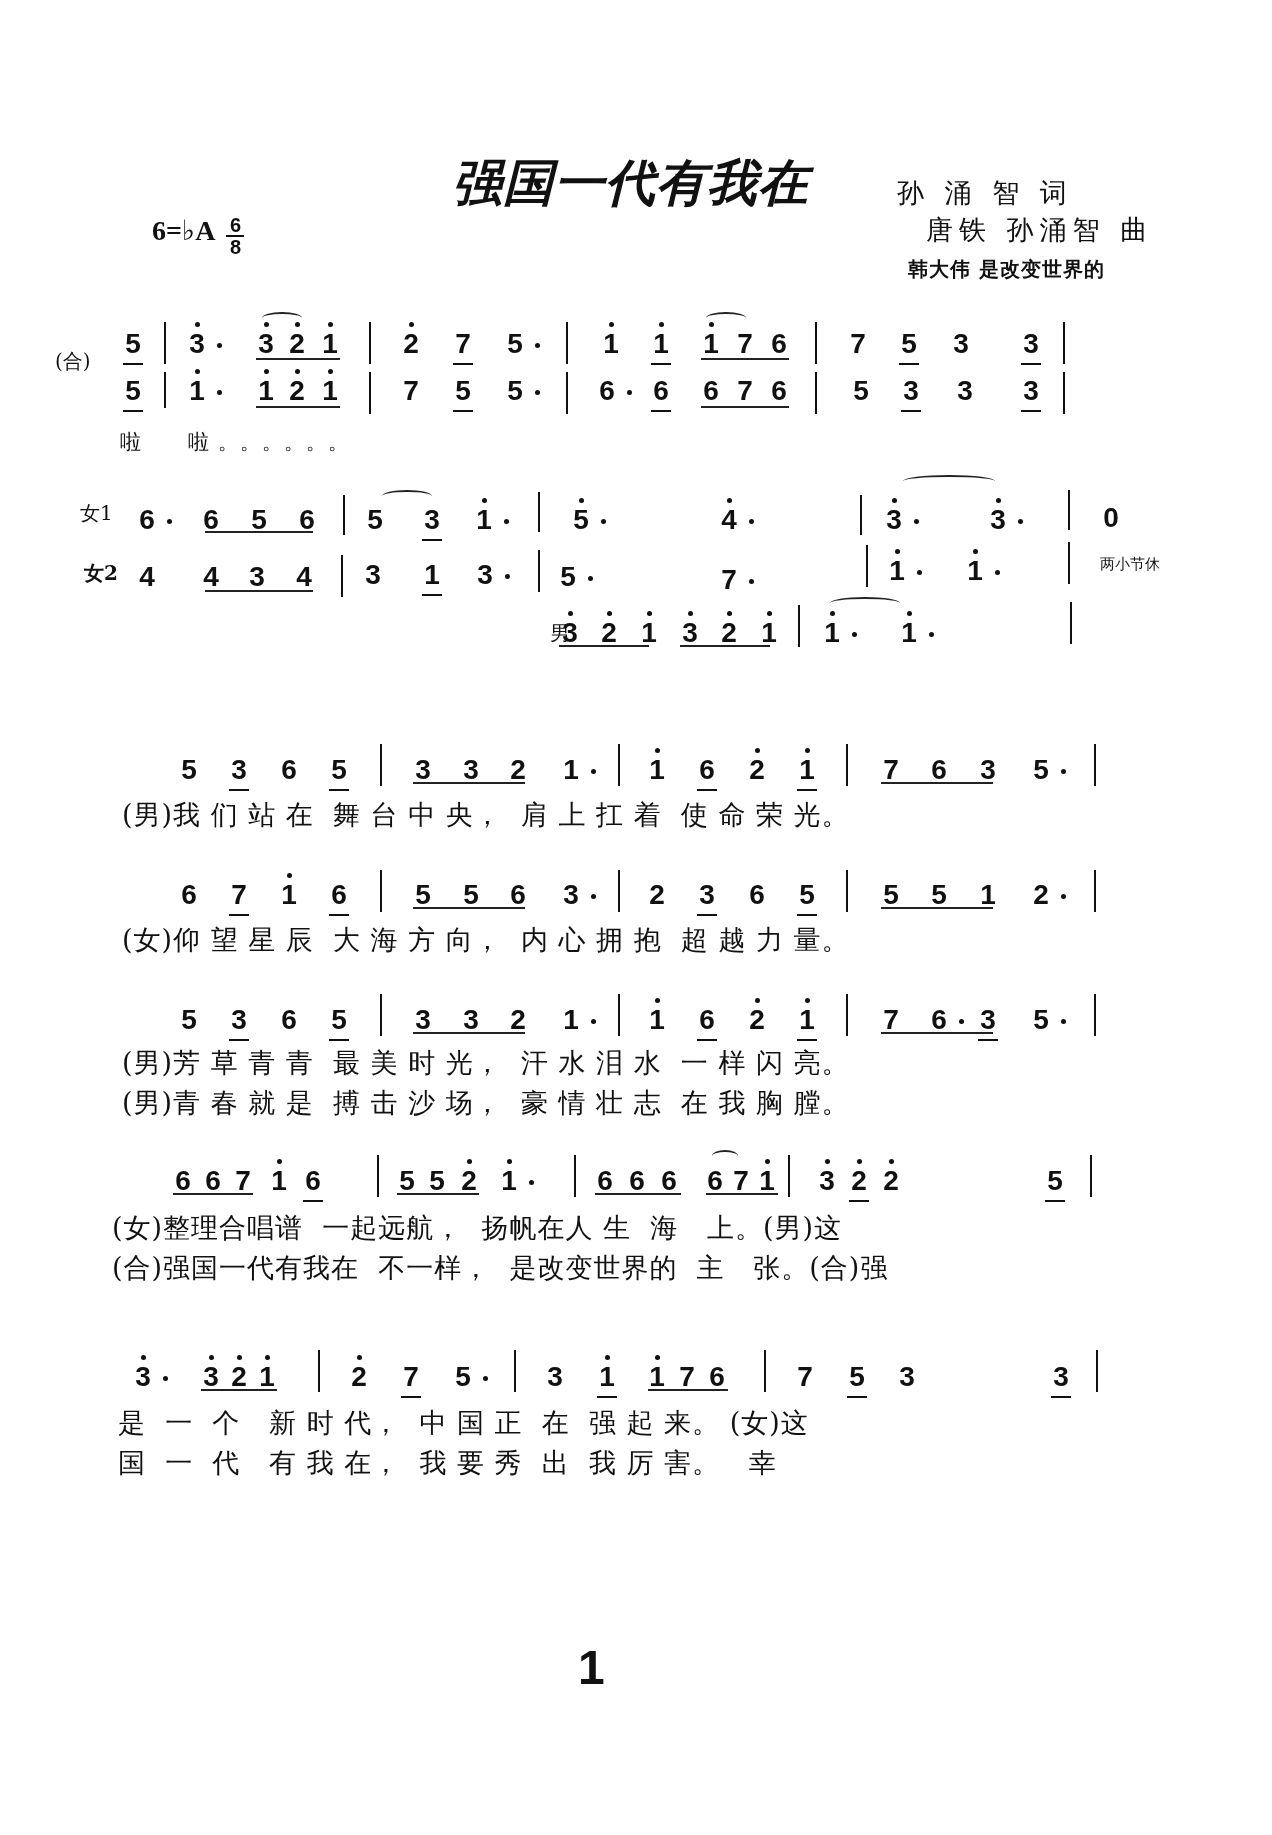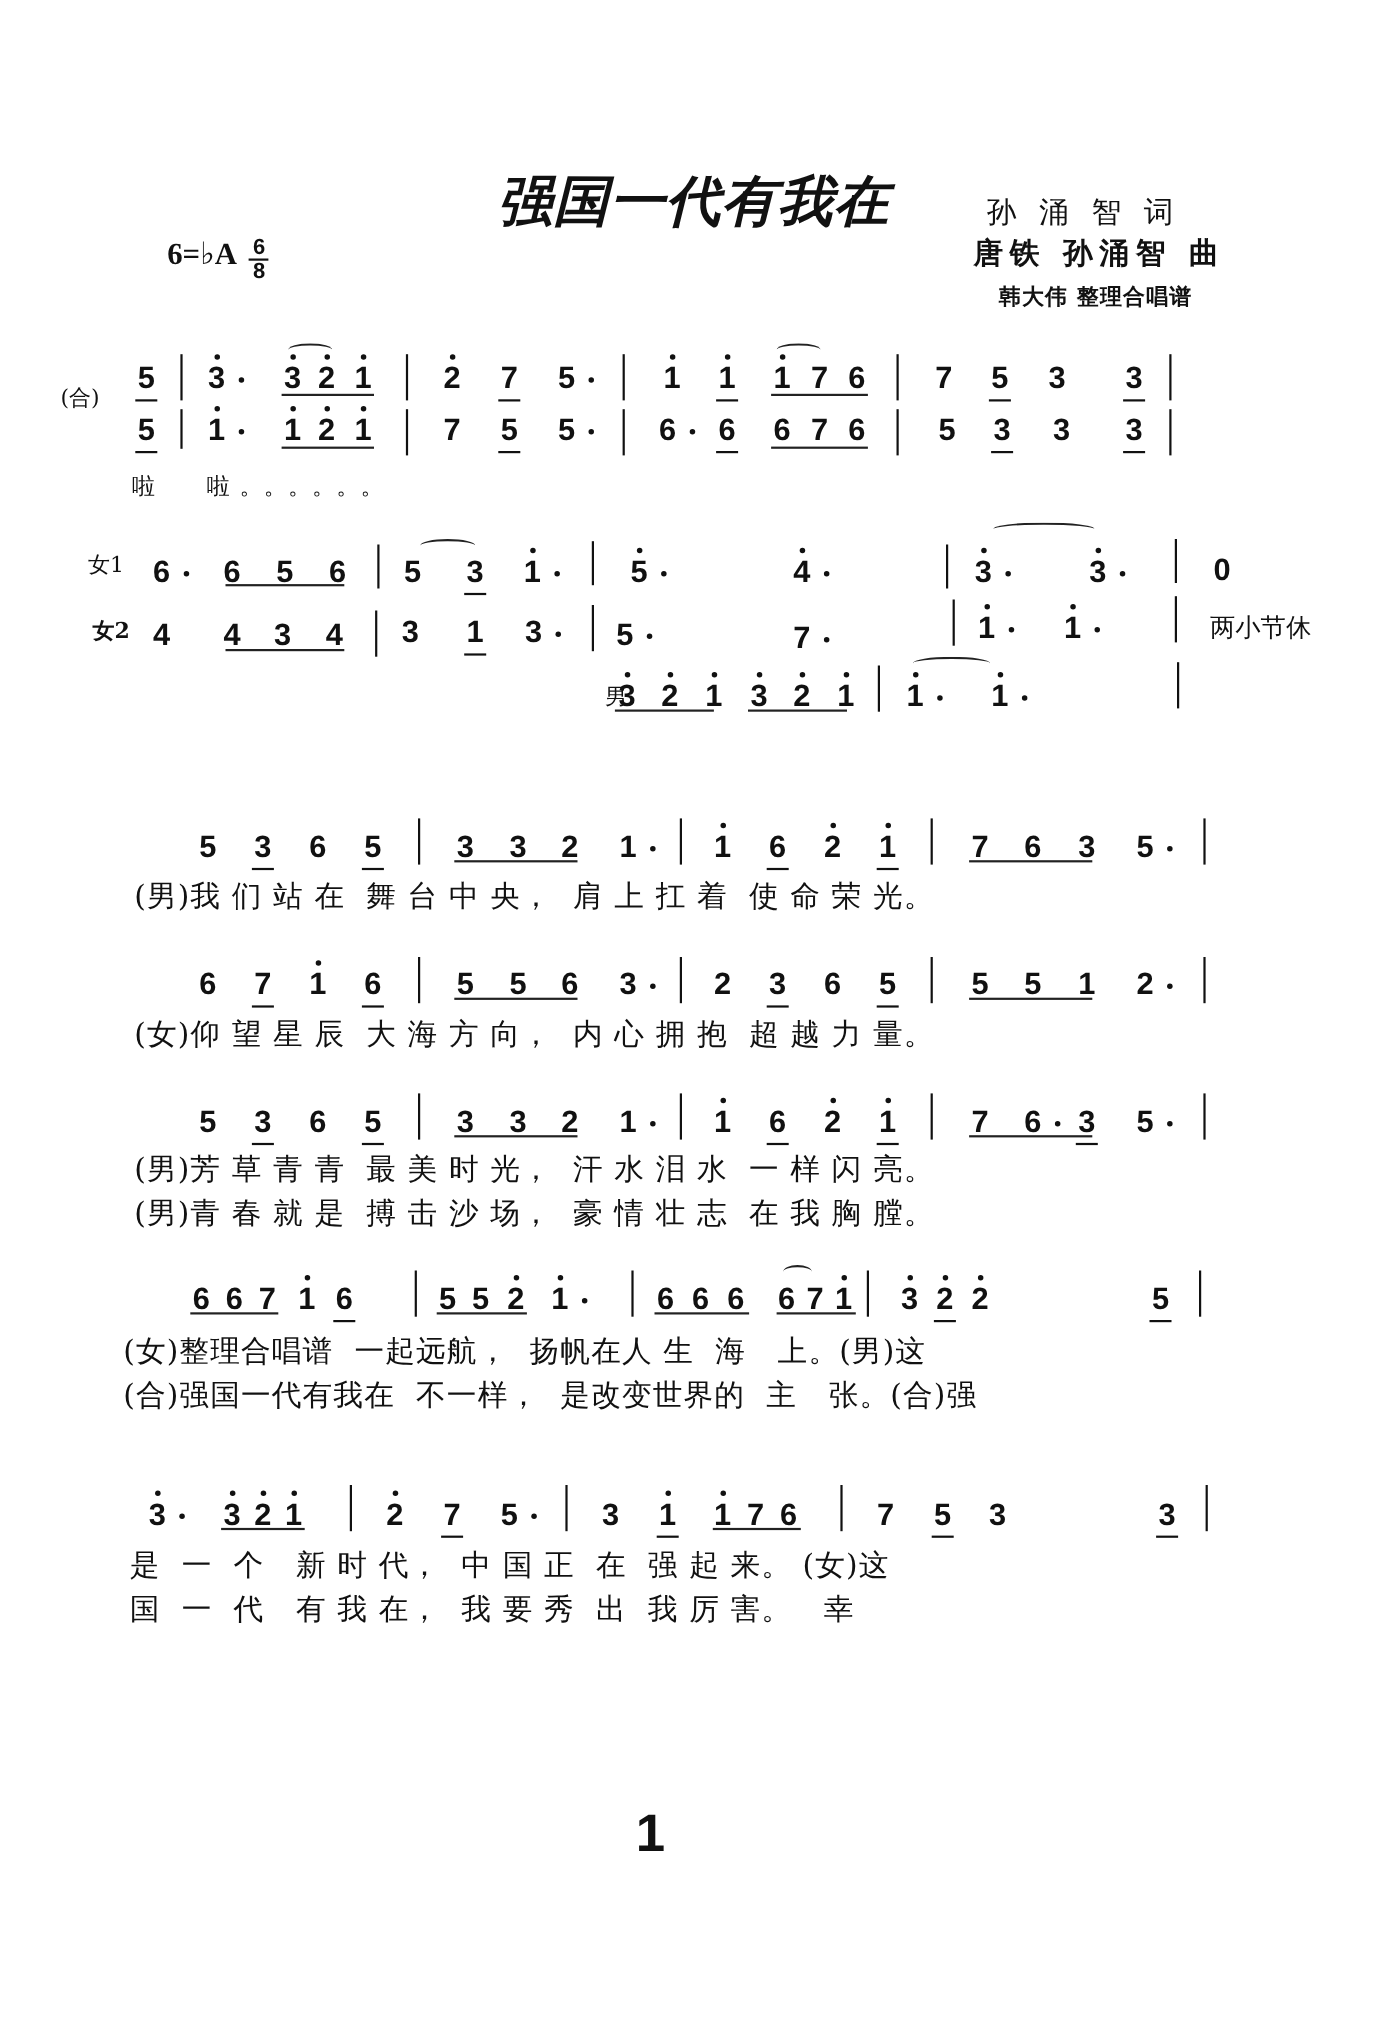"唐铁 孙涌智 曲" div.abs { font-weight: bold -> none; left: 885px -> 926px }
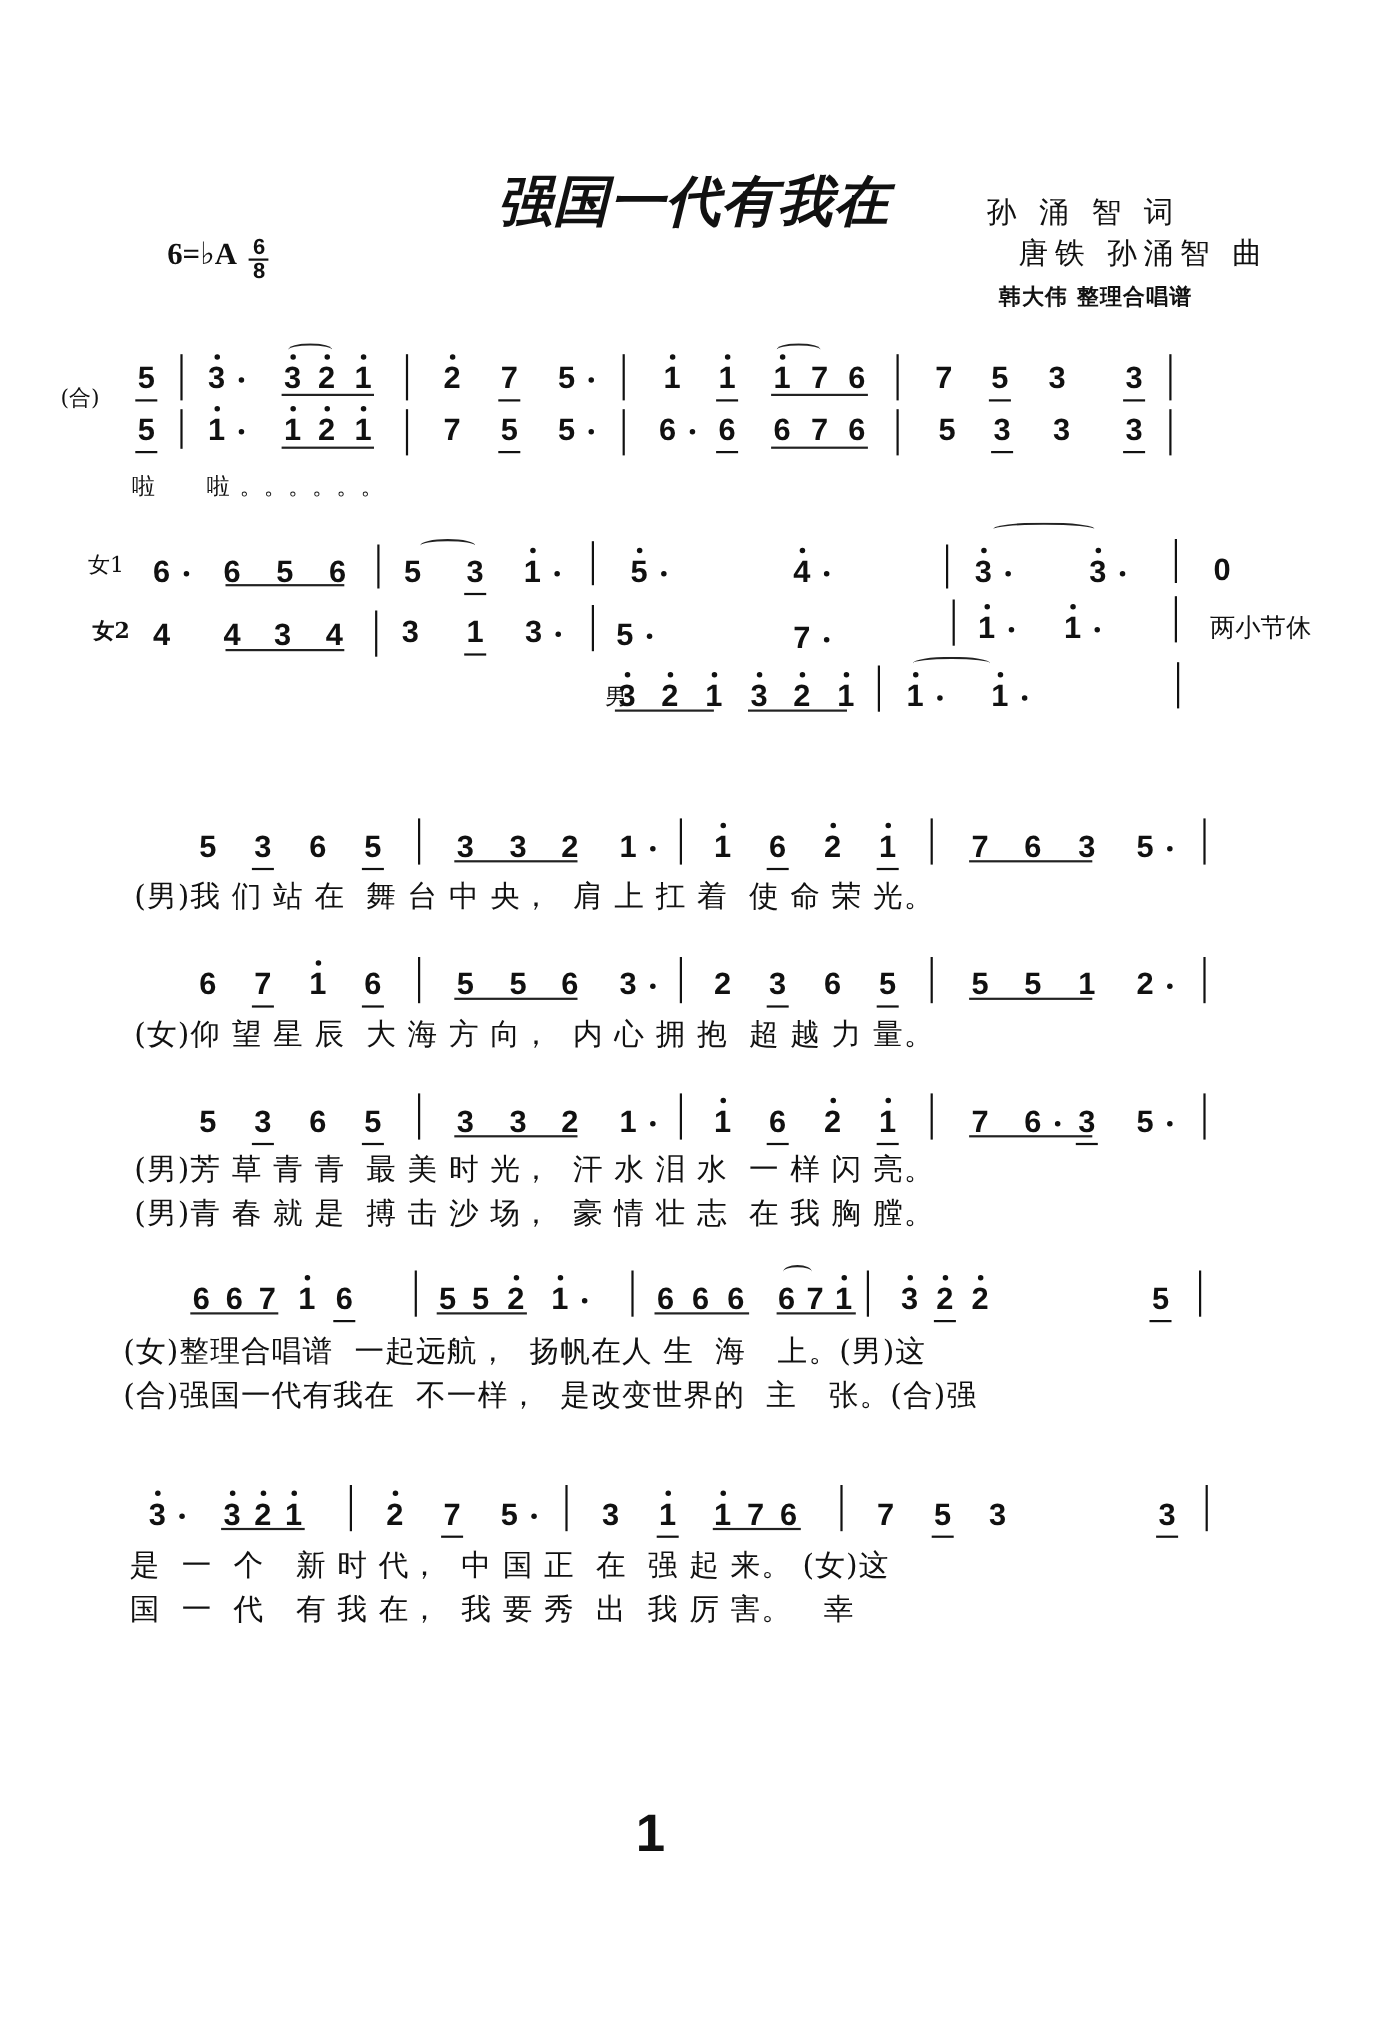"韩大伟 整理合唱谱" div.abs { text: 整理合唱谱 -> 是改变世界的 }
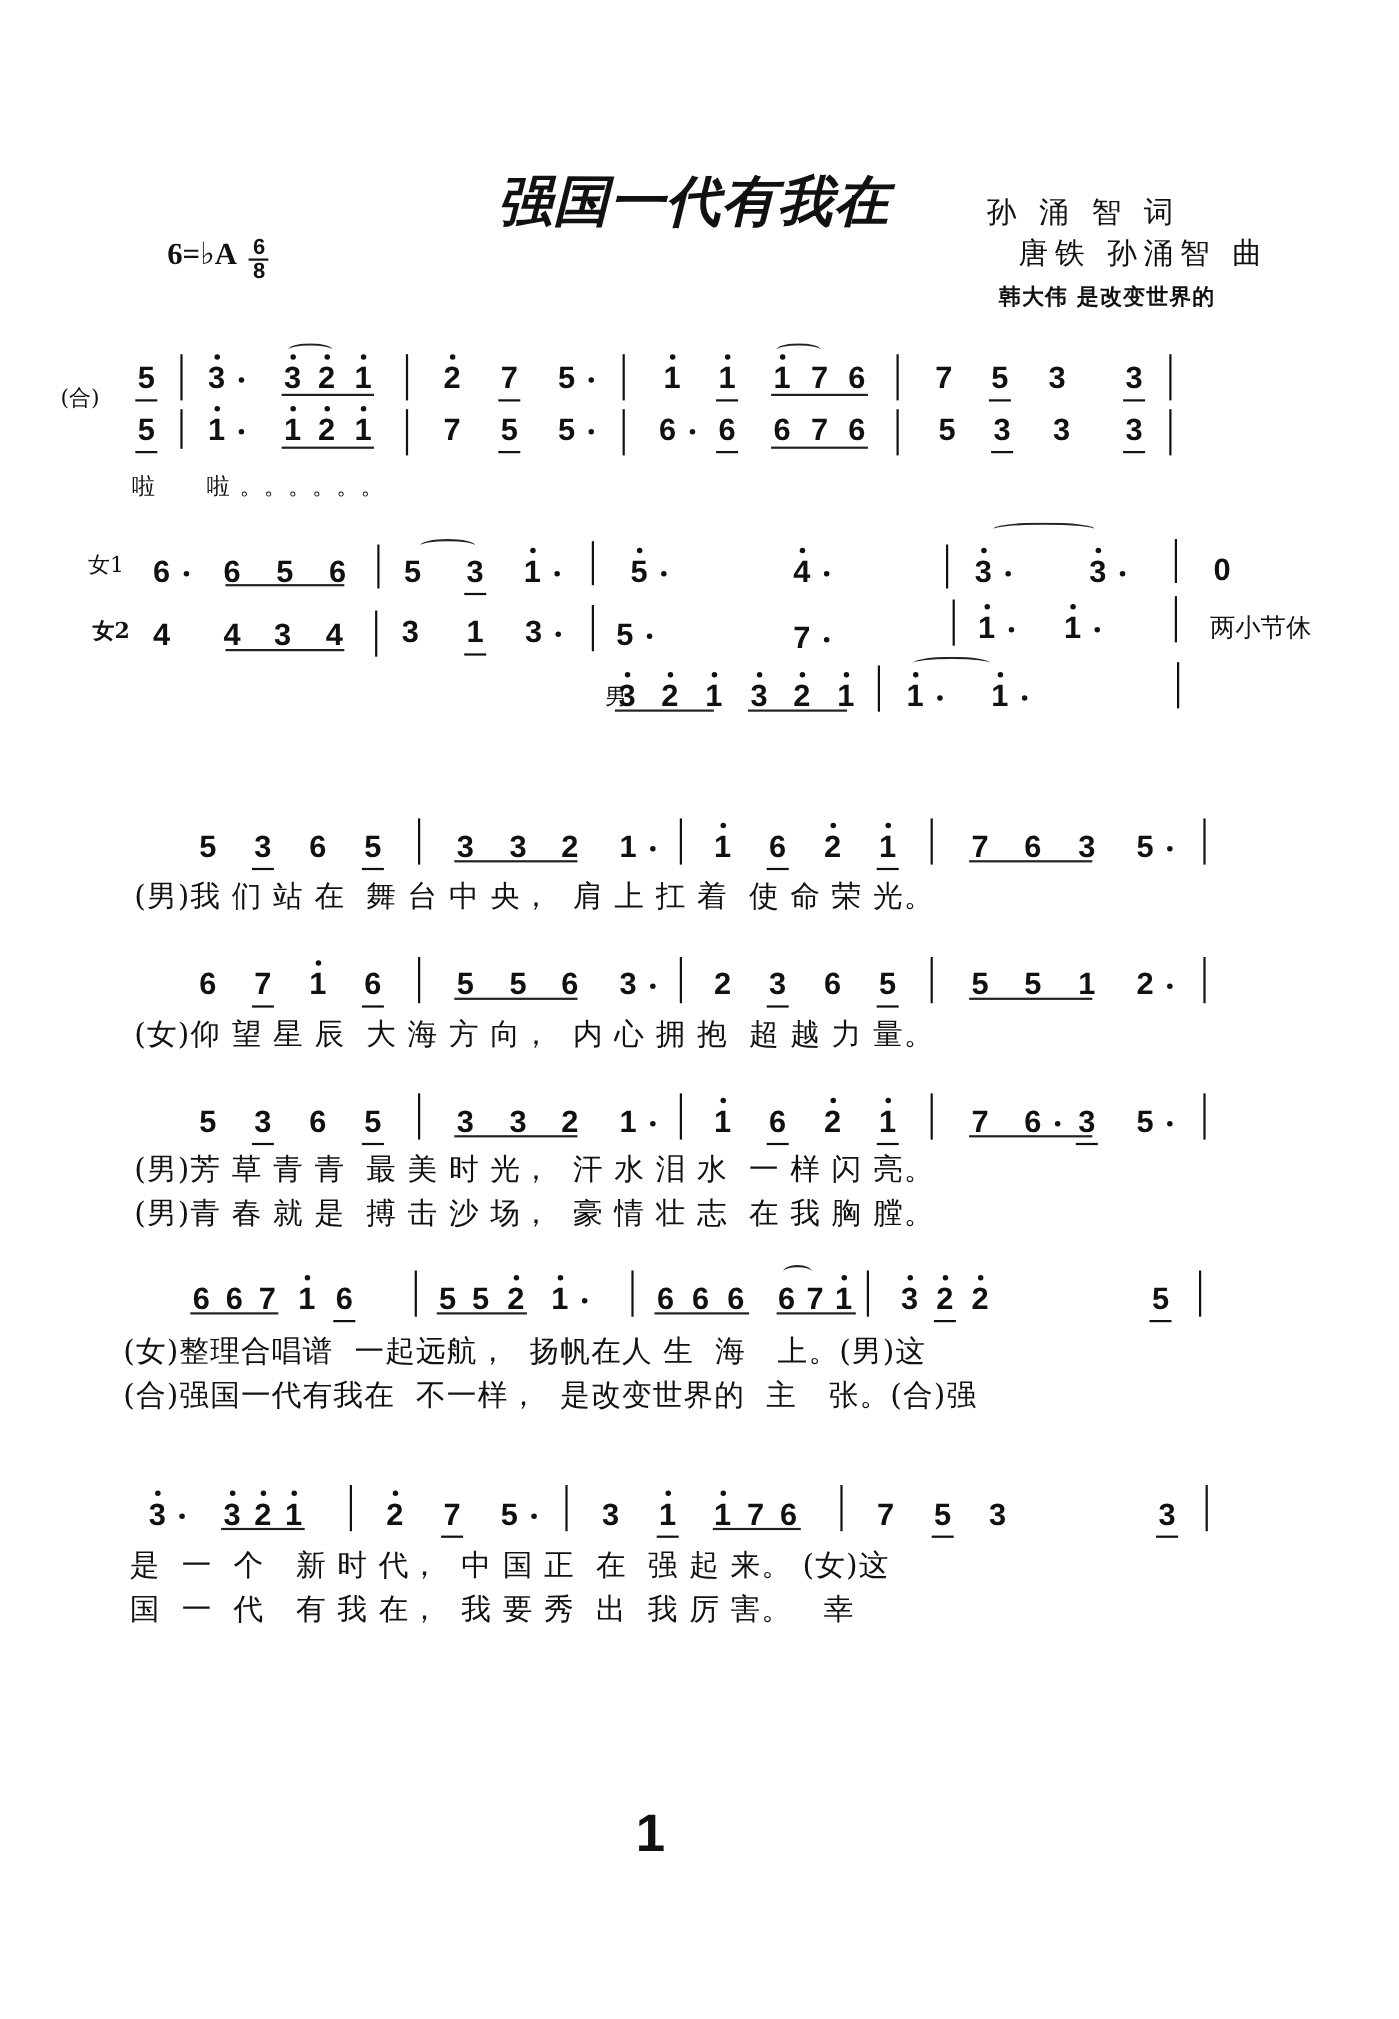"两小节休" div.abs { font-size: 23px -> 15px }
